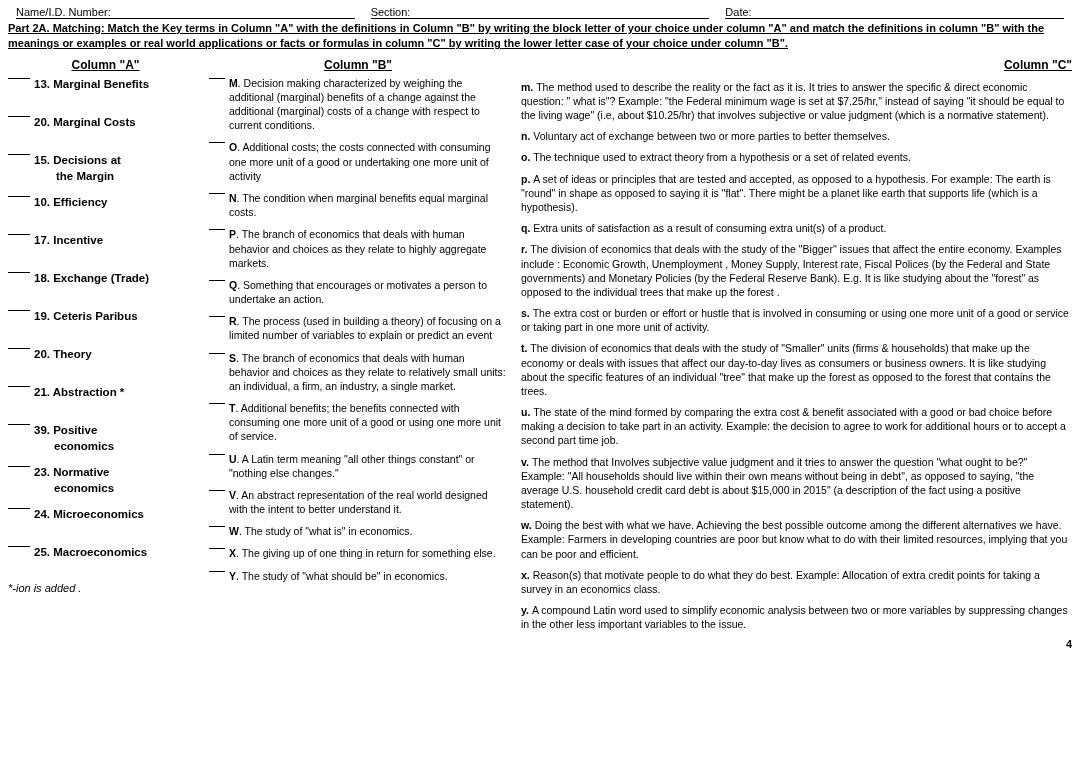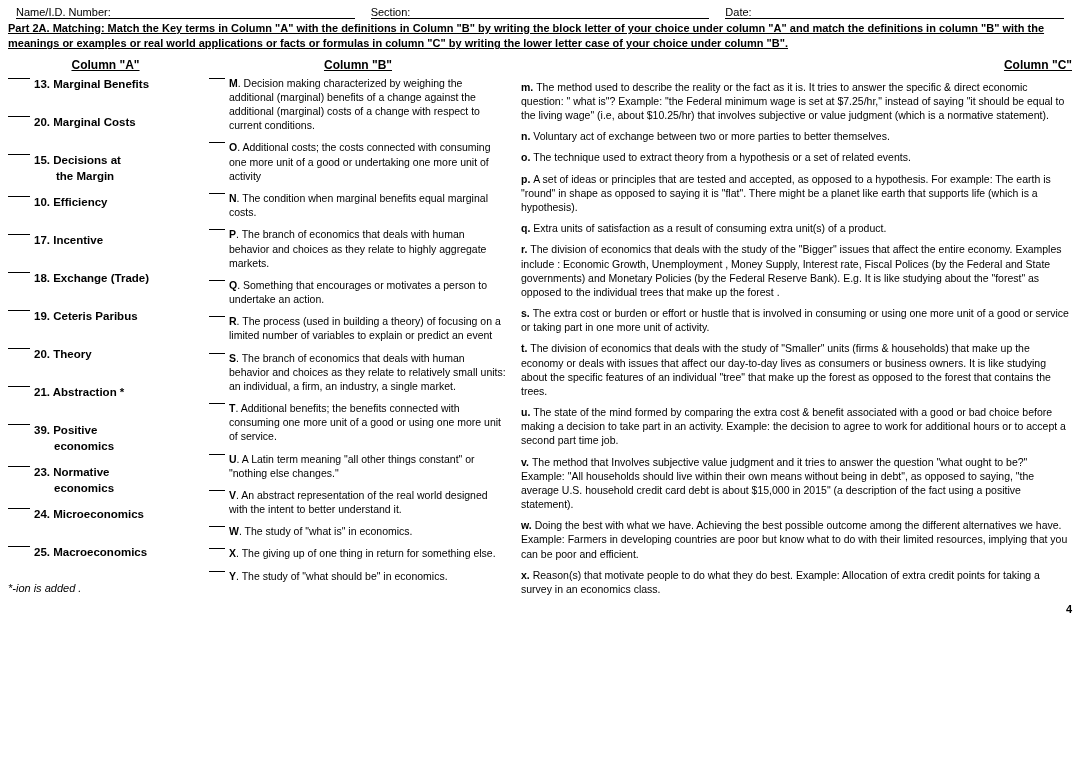"y. A compound Latin word" div.col-c-entry { html: none -> <div><span>y. </span><span>A compound Latin word used to simplify economic analysis between two or more variables by suppressing changes in the other less important variables to the issue.</span></div> }
